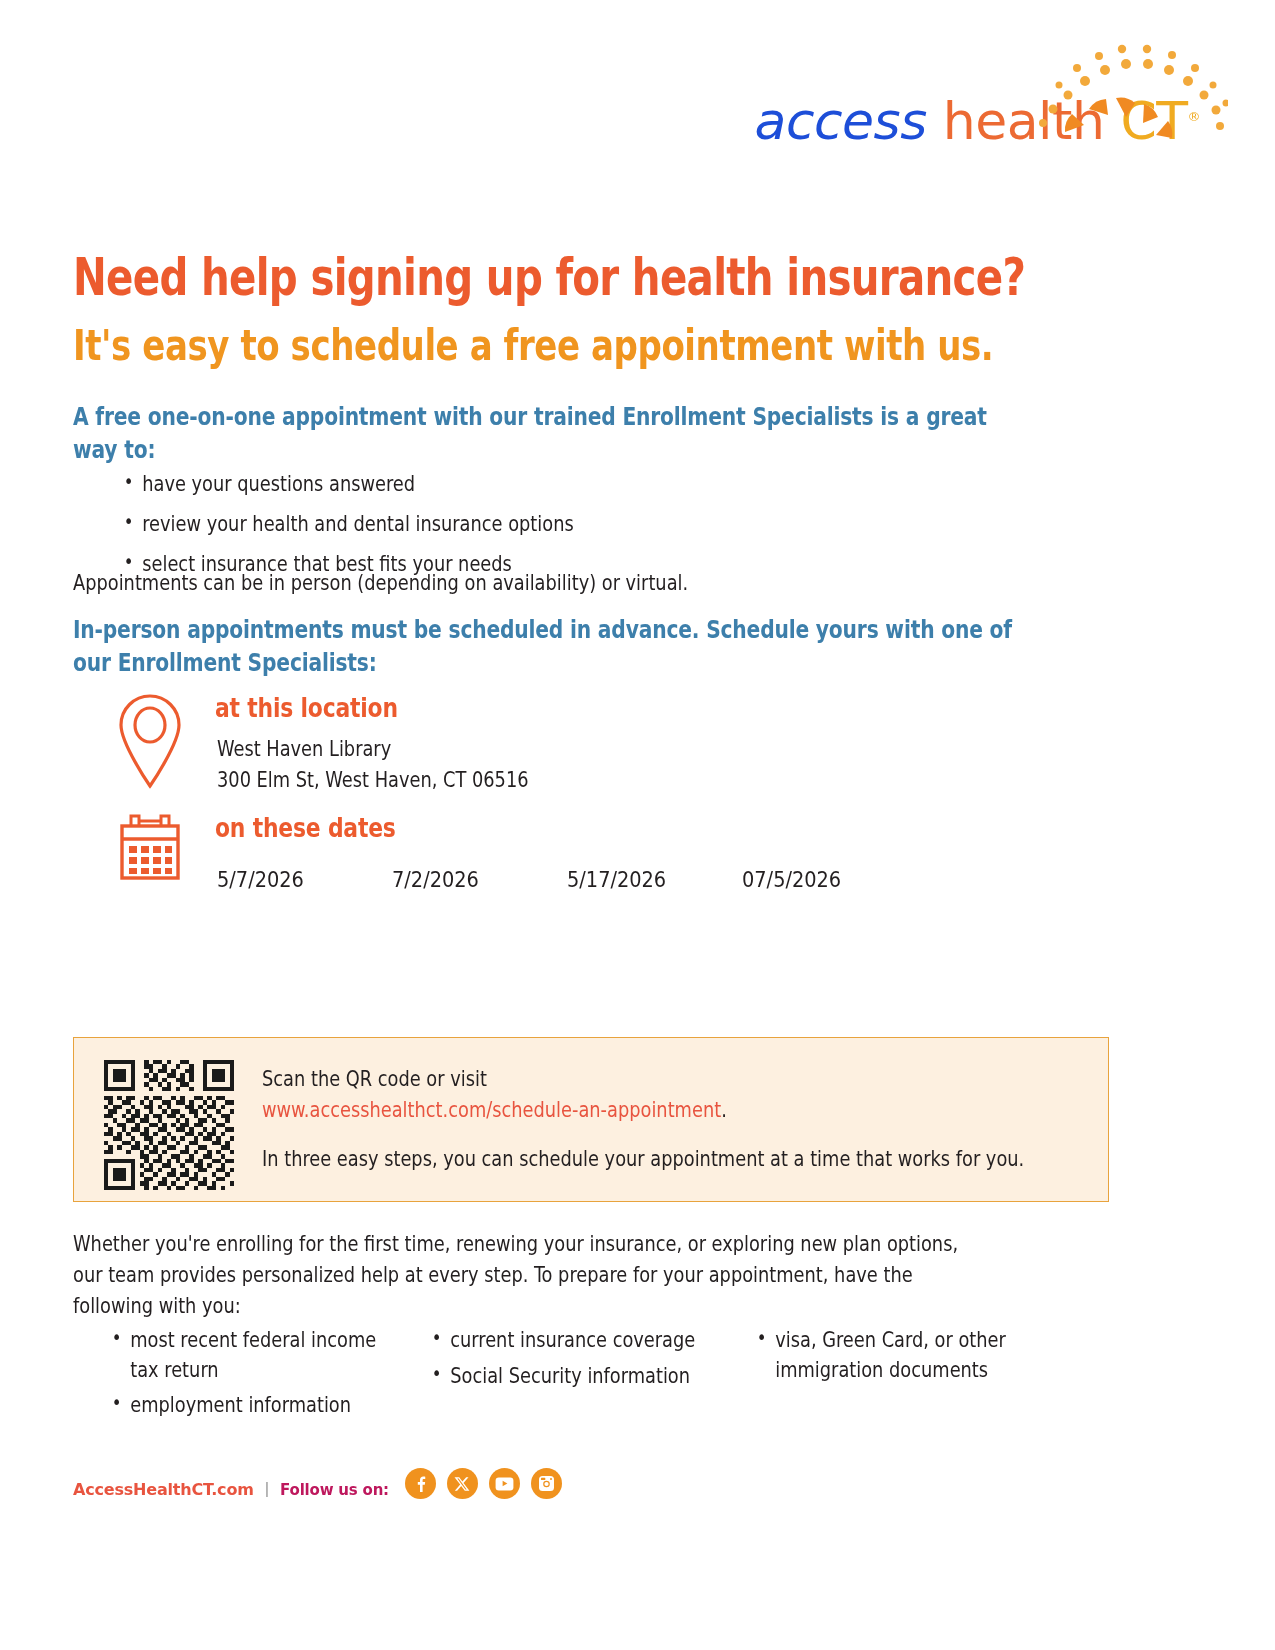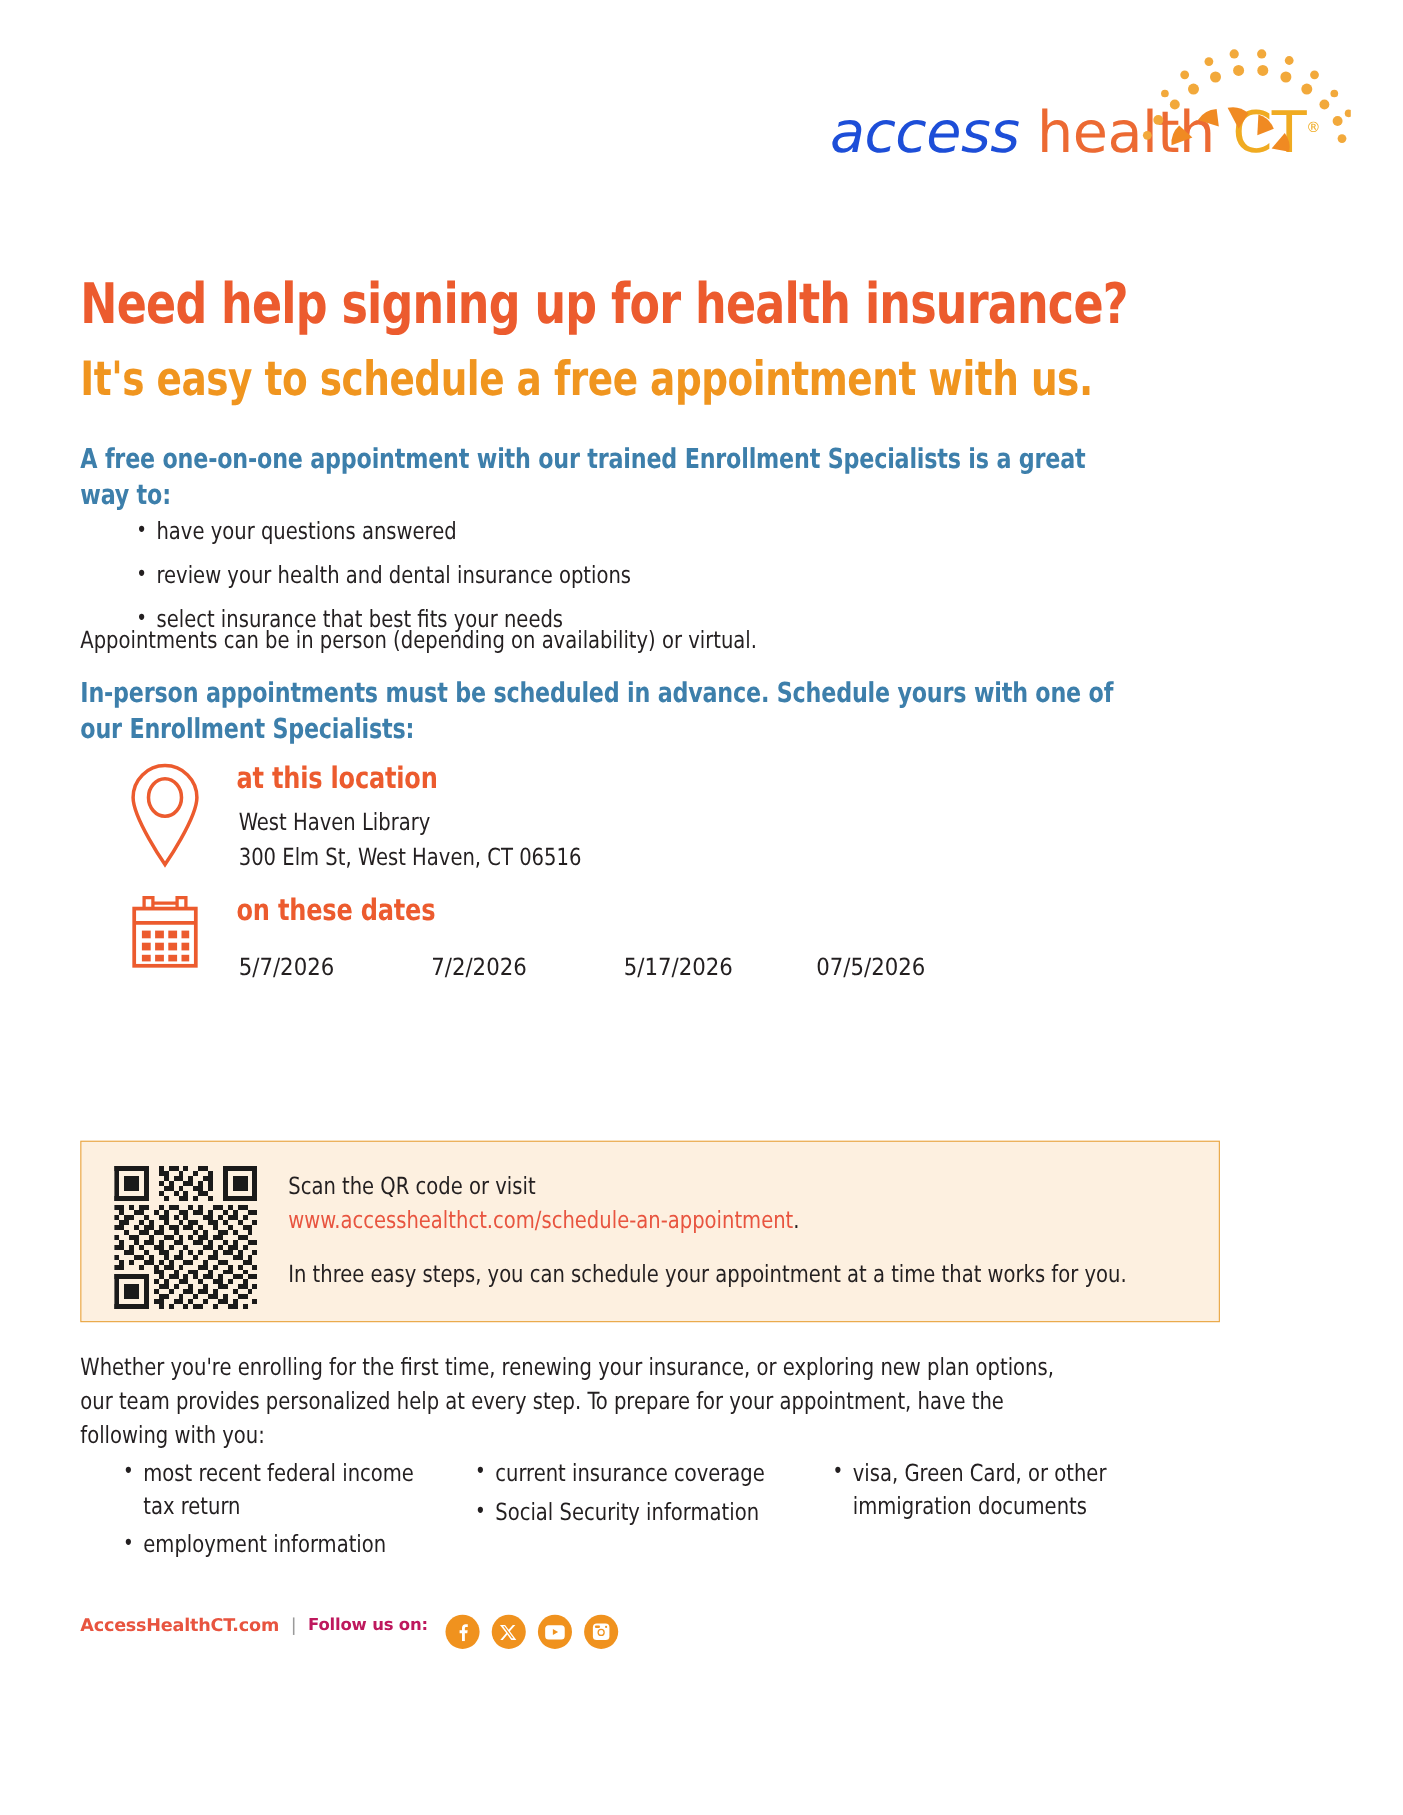"AccessHealthCT.com" .footer { align-items: flex-start -> flex-end }
